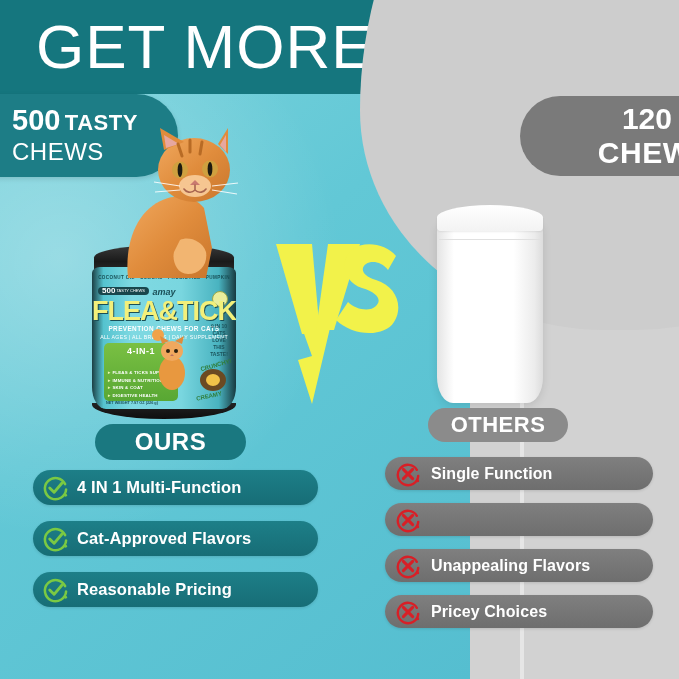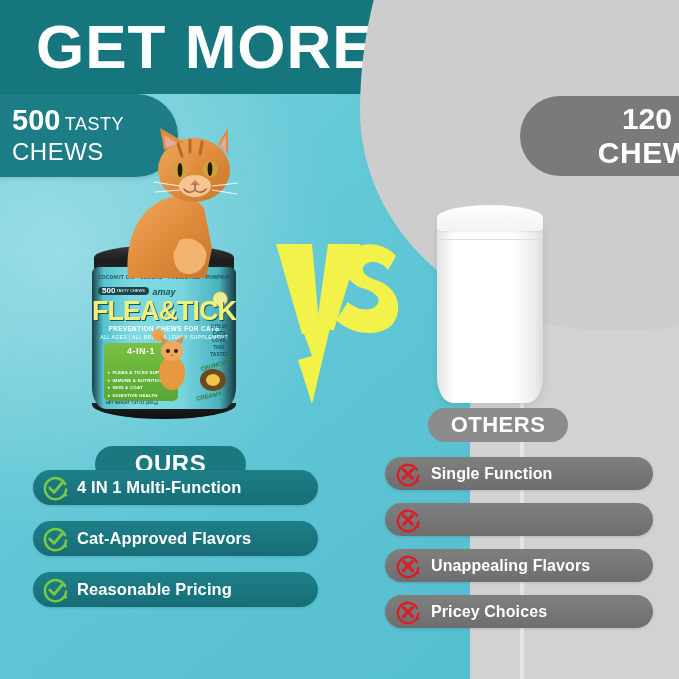"GET MORE" .header-title { font-weight: bold -> normal }
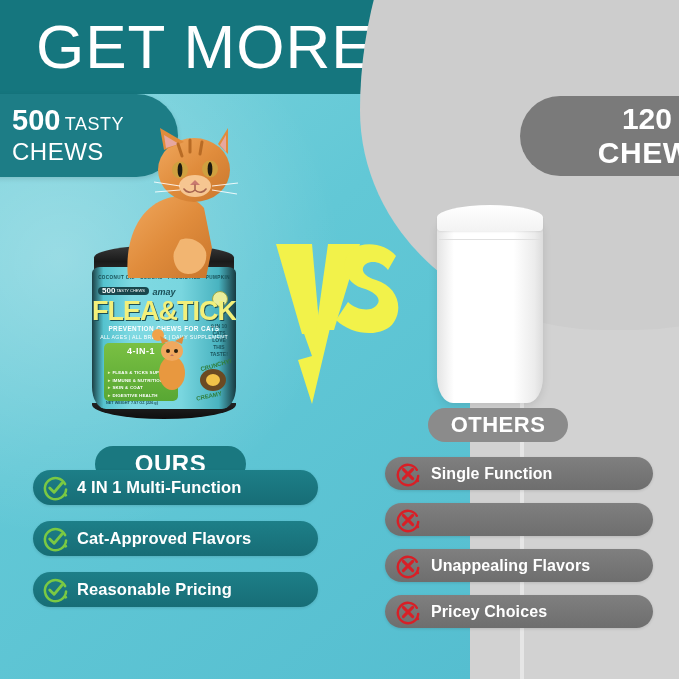"TASTY" .badge-ours .b-word { font-size: 18px -> 22px; font-weight: normal -> bold }
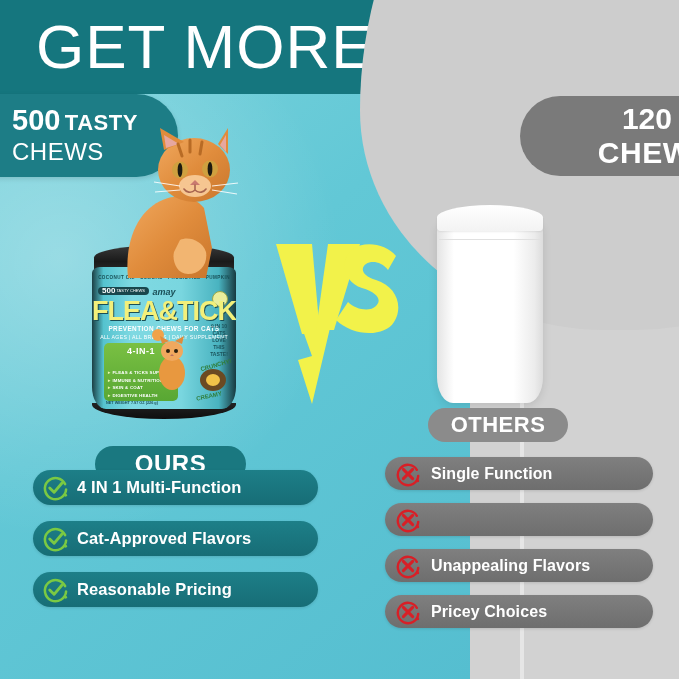"OURS" .hdr-ours { top: 446px -> 424px }
